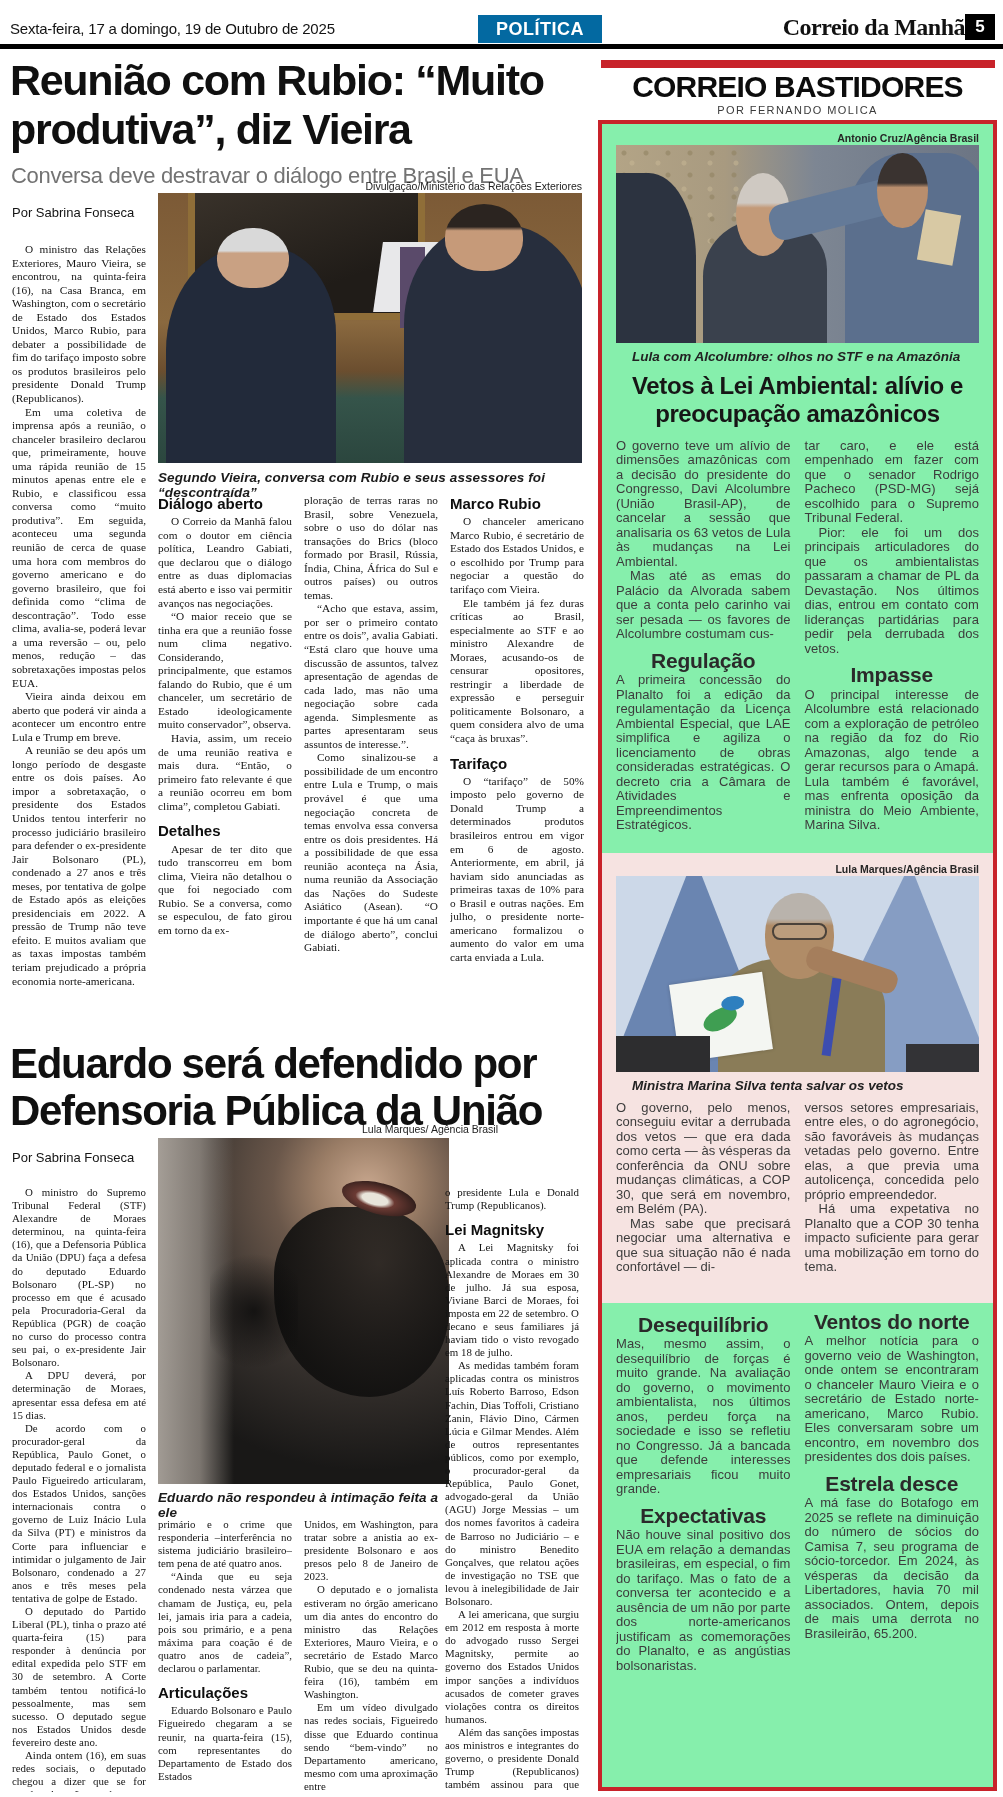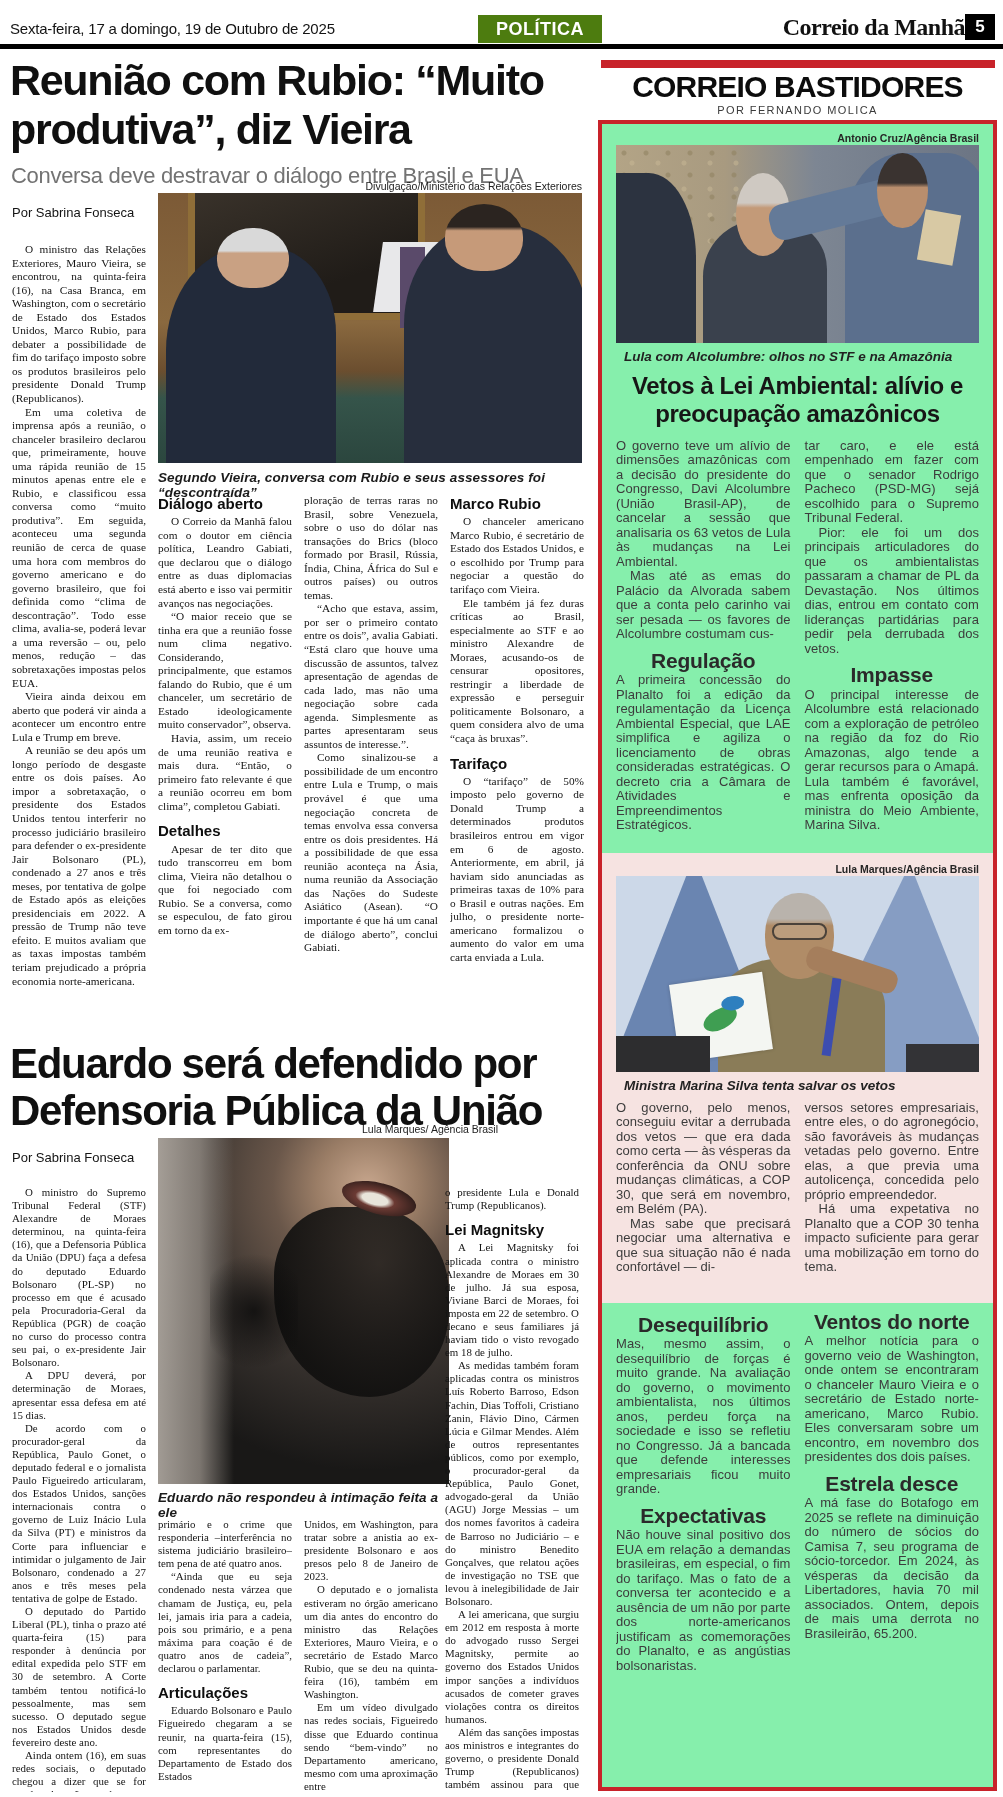"POLÍTICA" #politica-box { background: #4d7c0f -> #0369a1 }
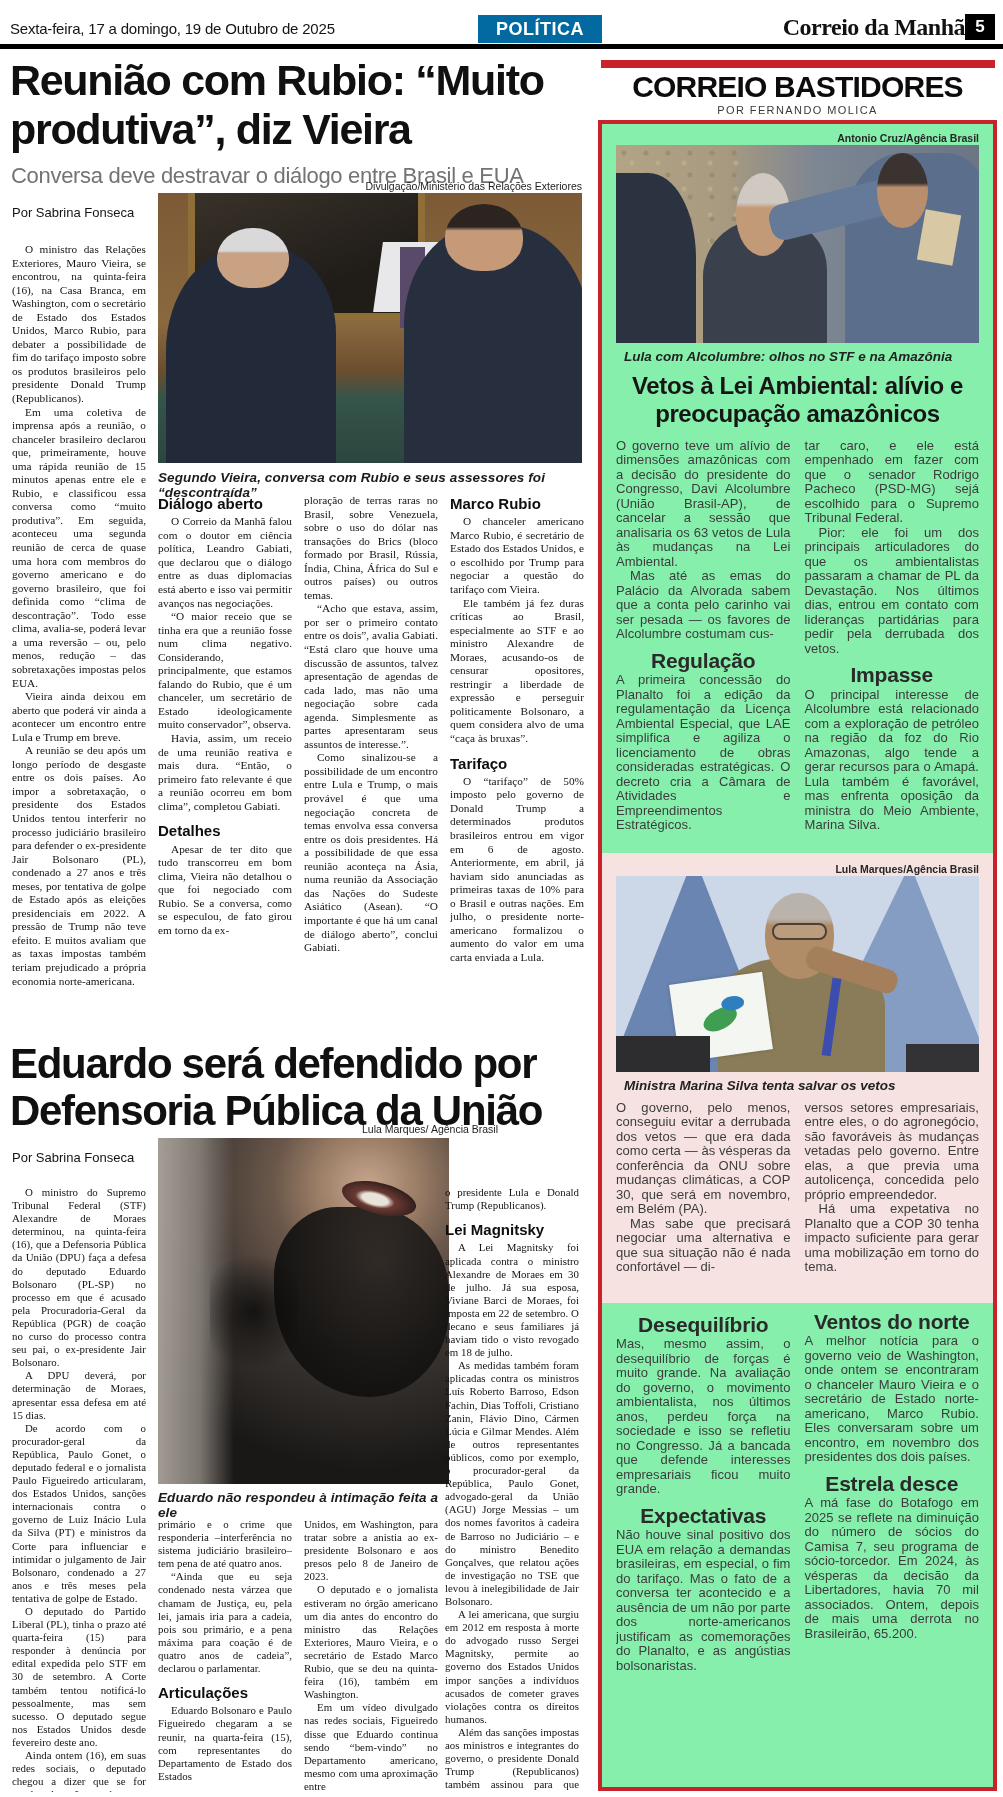"Lula com Alcolumbre: olhos no" .sb-caption { margin: 6px 8px 8px -> 6px 16px 8px }
